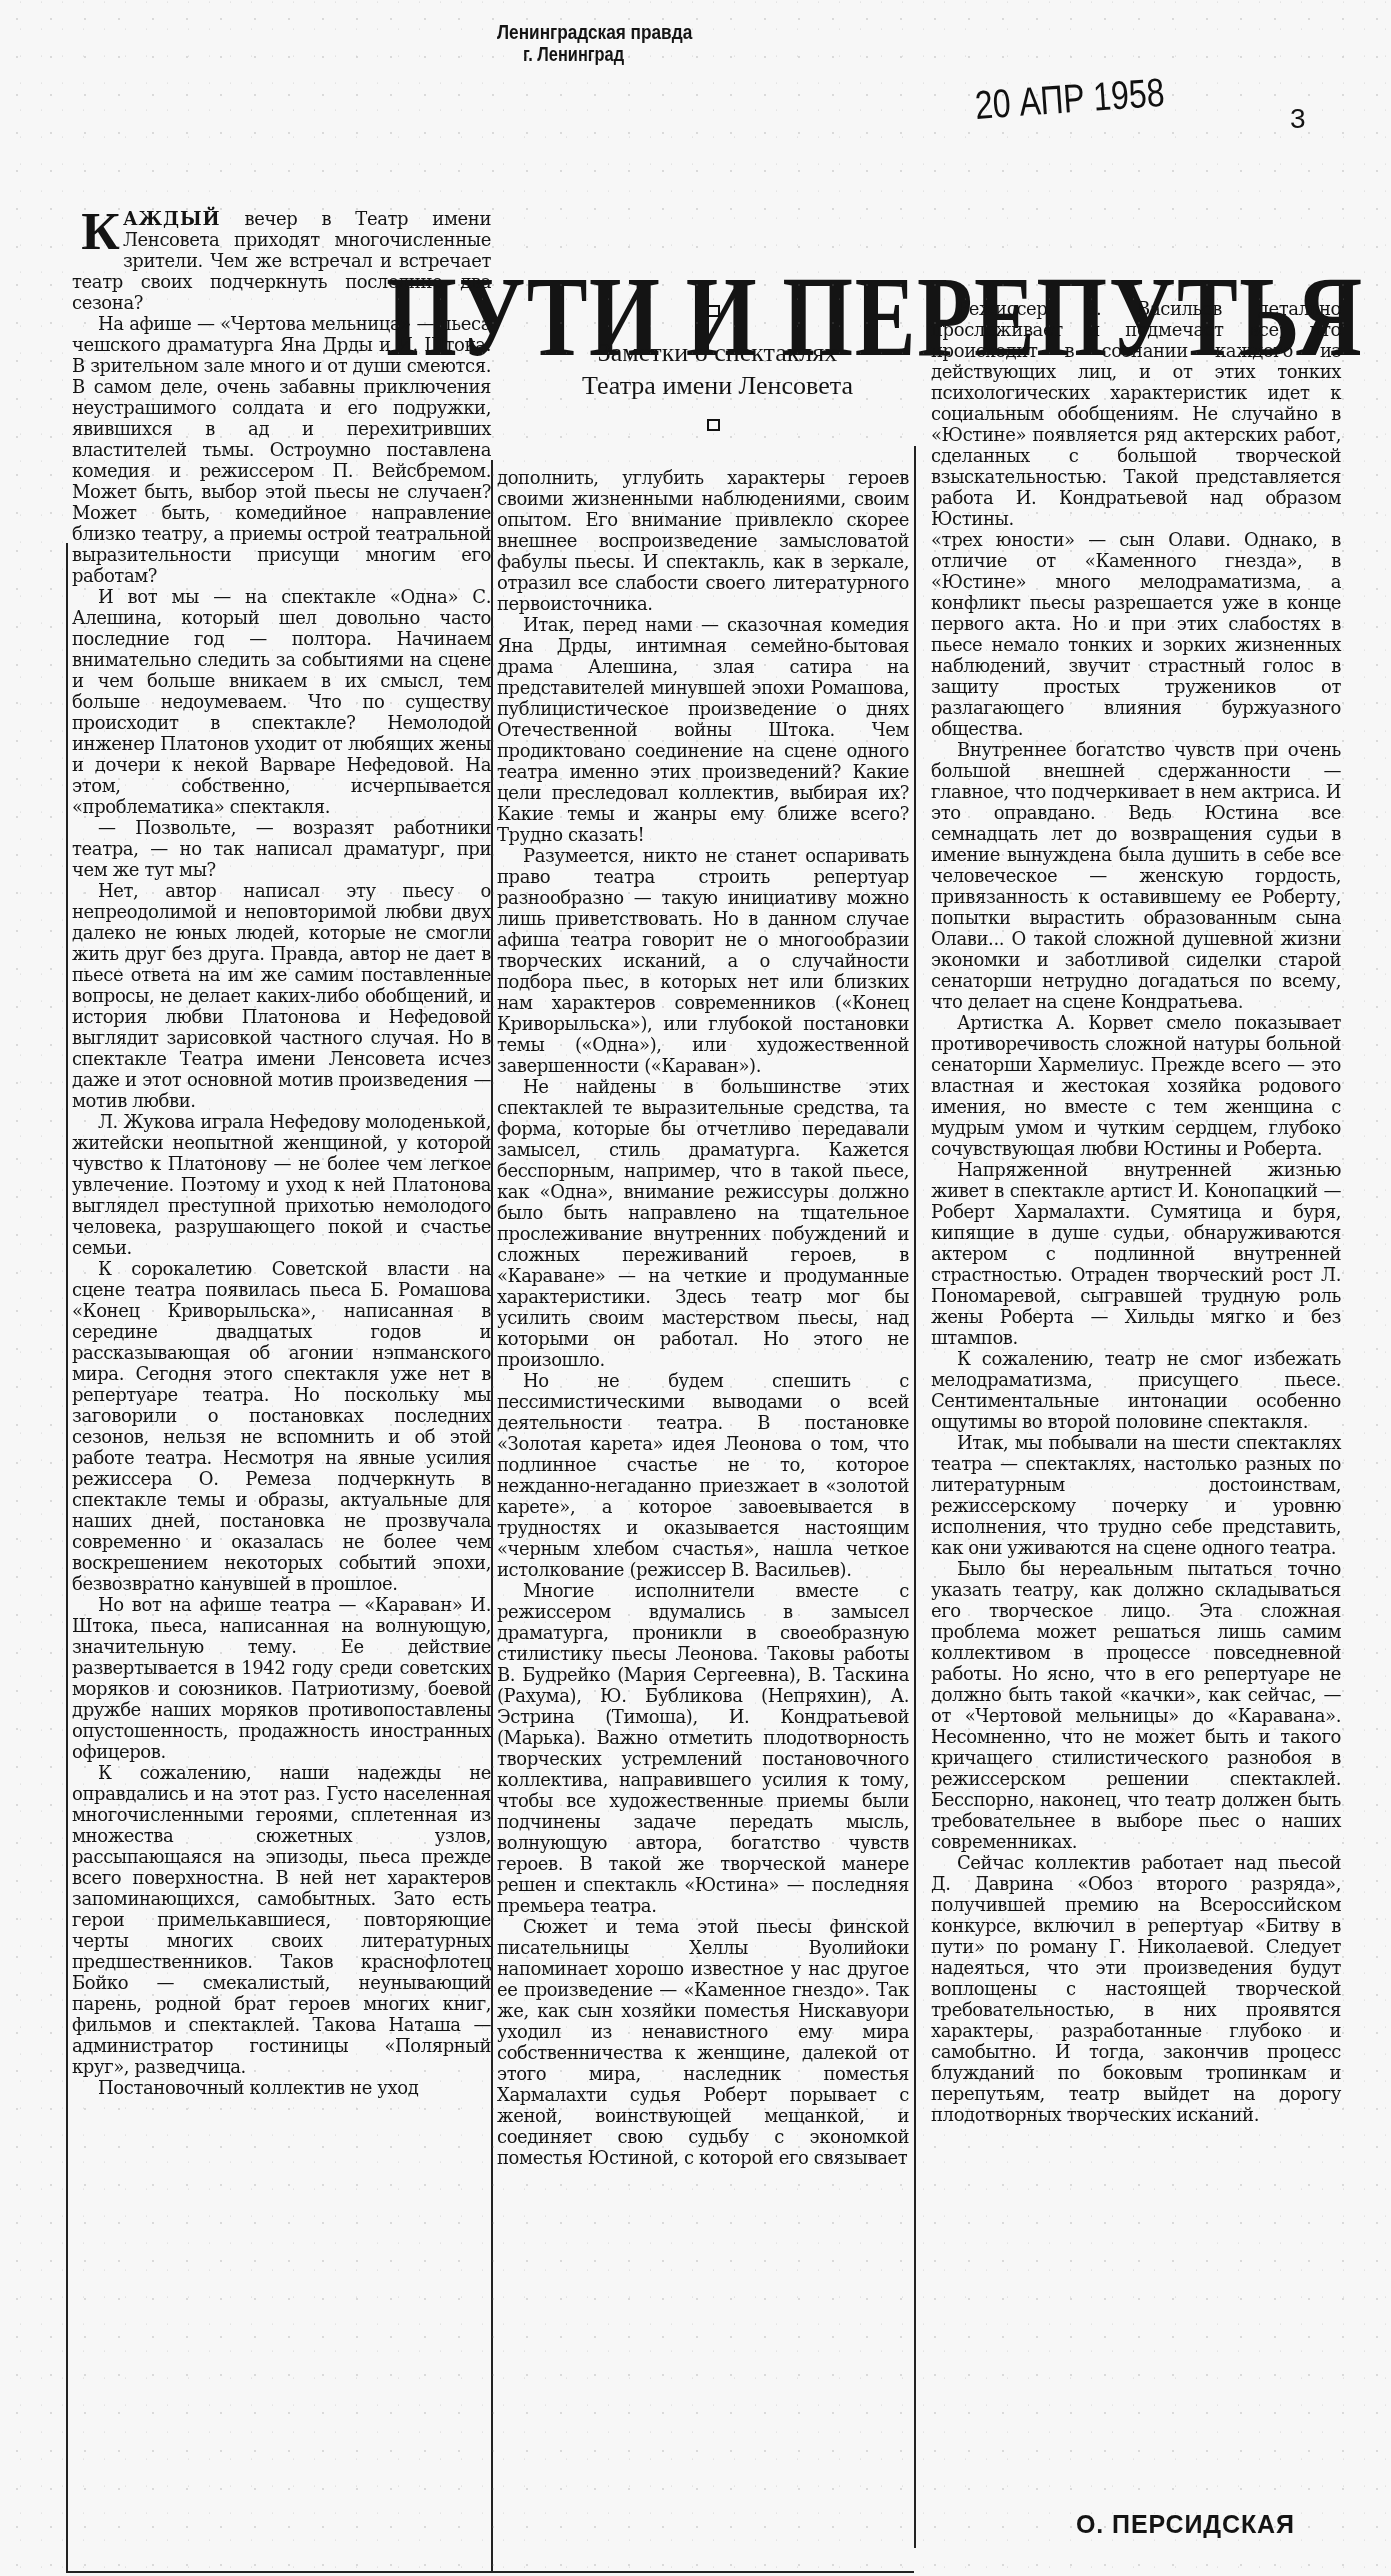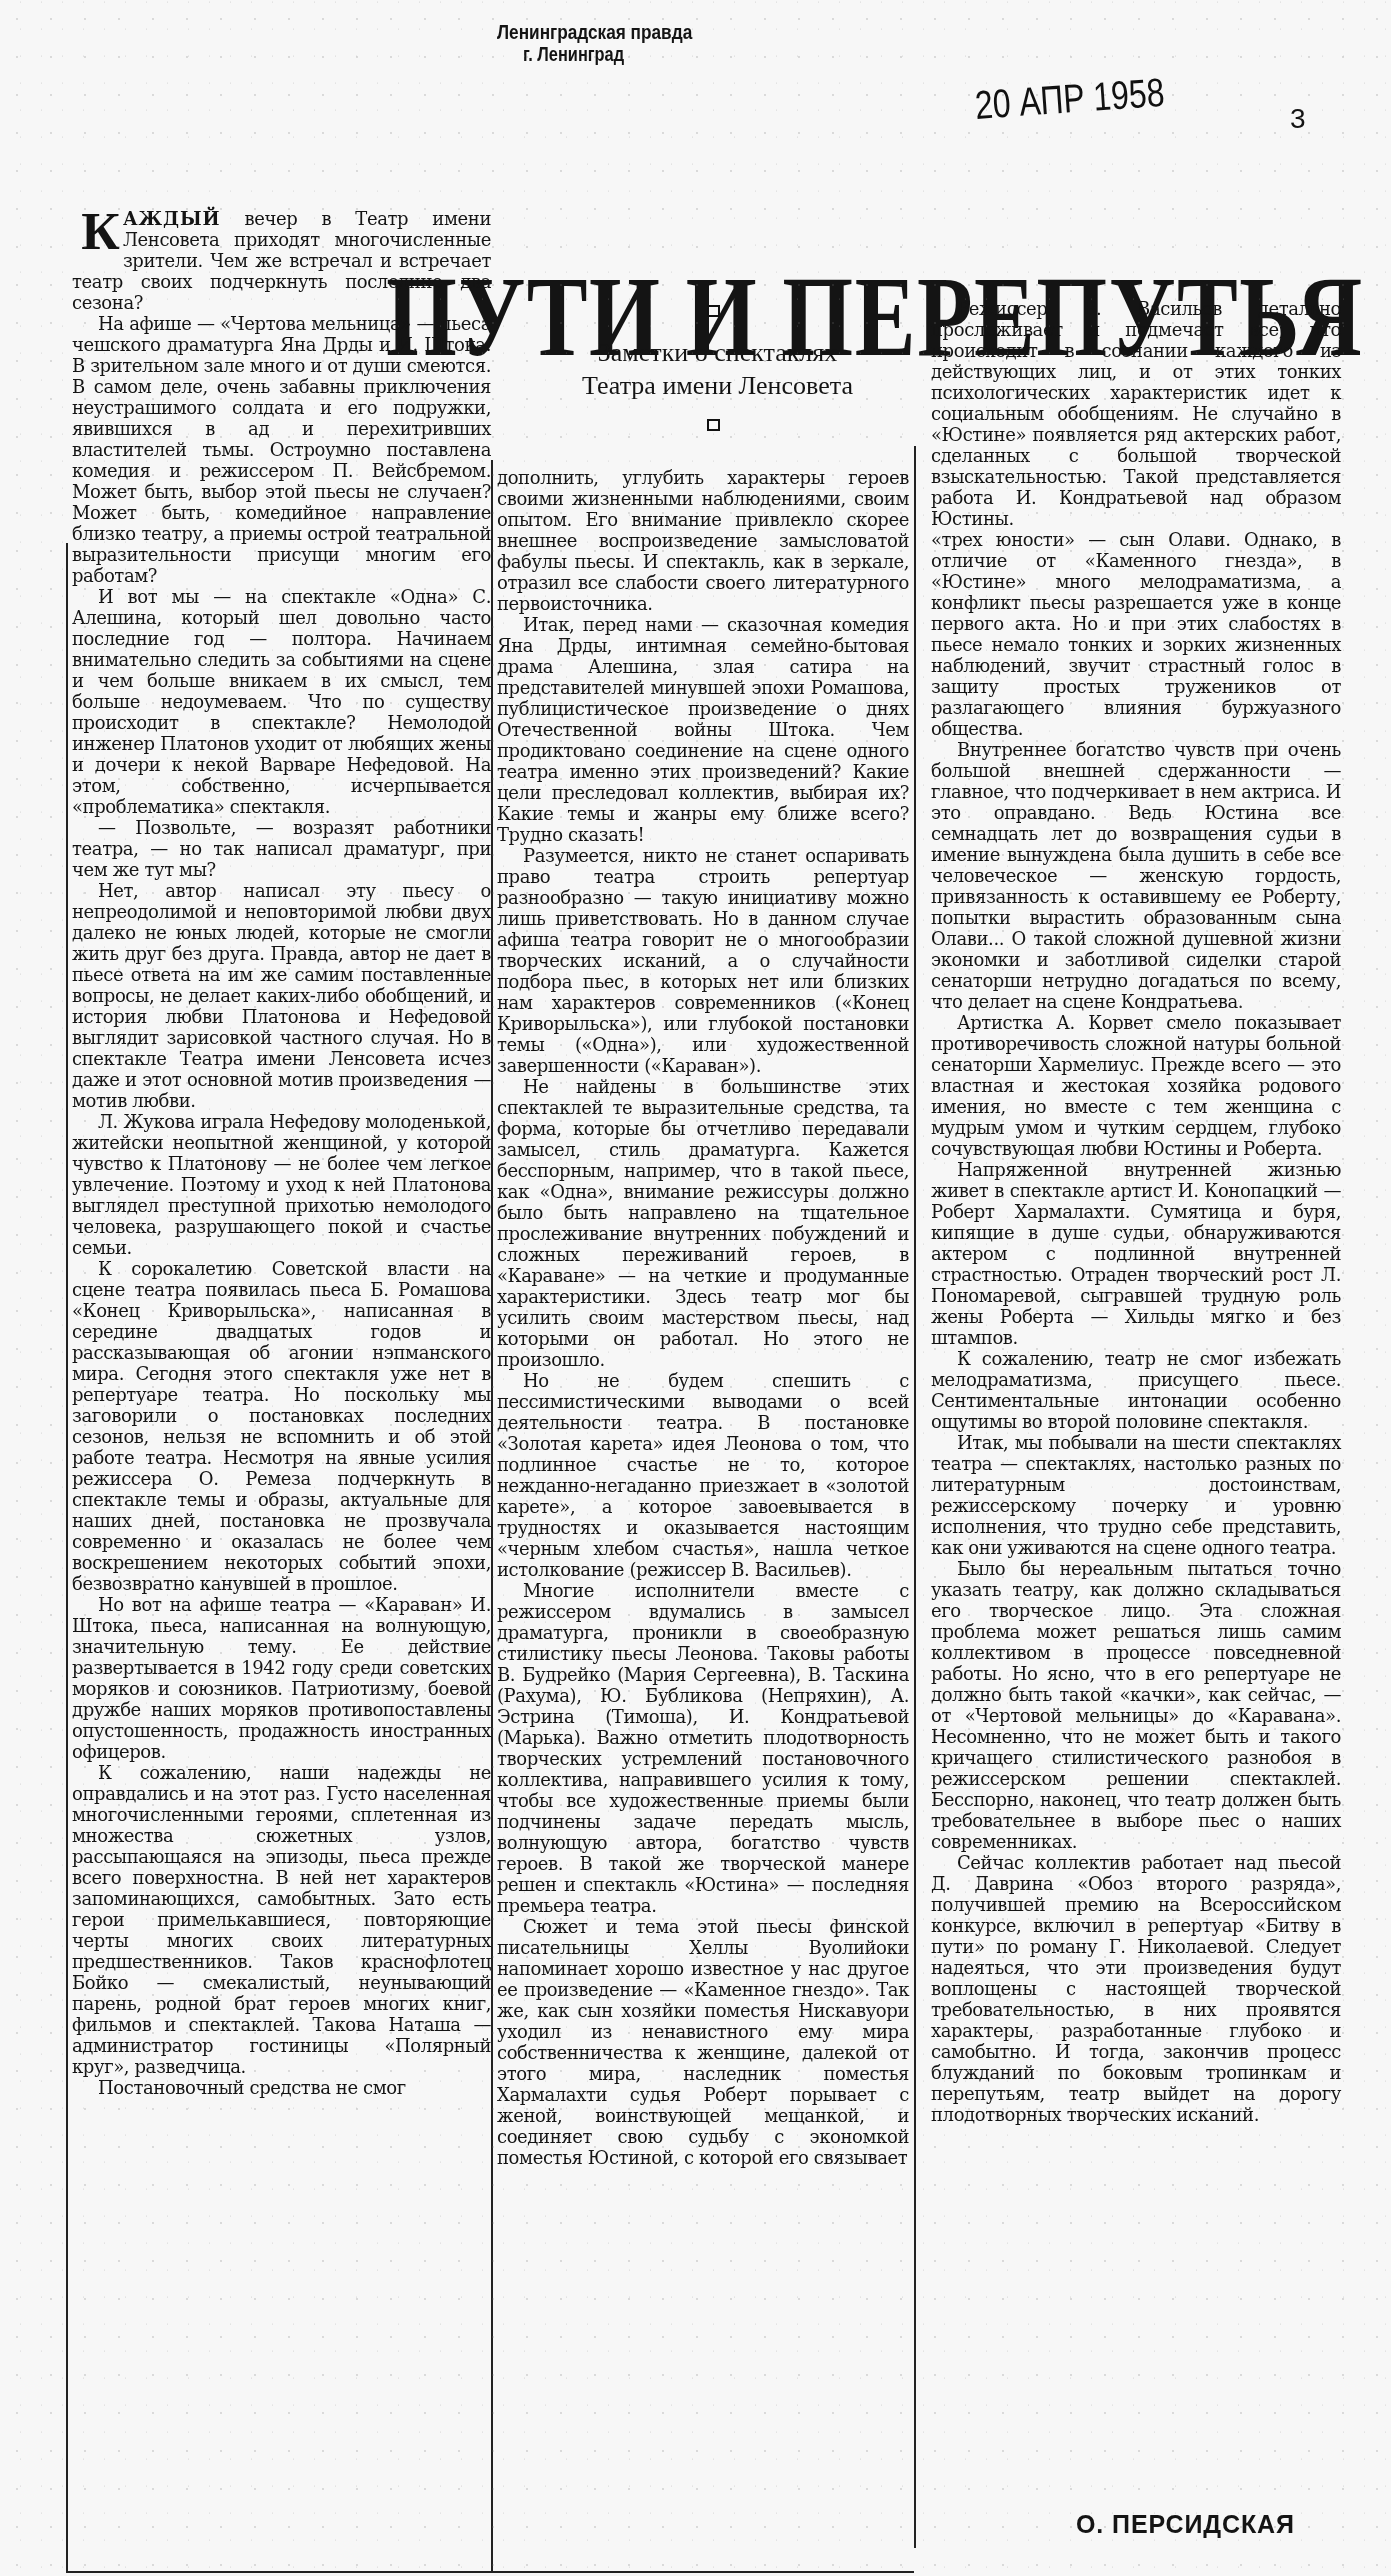"Постановочный средства не смог" p { text: средства не смог -> коллектив не уход }
